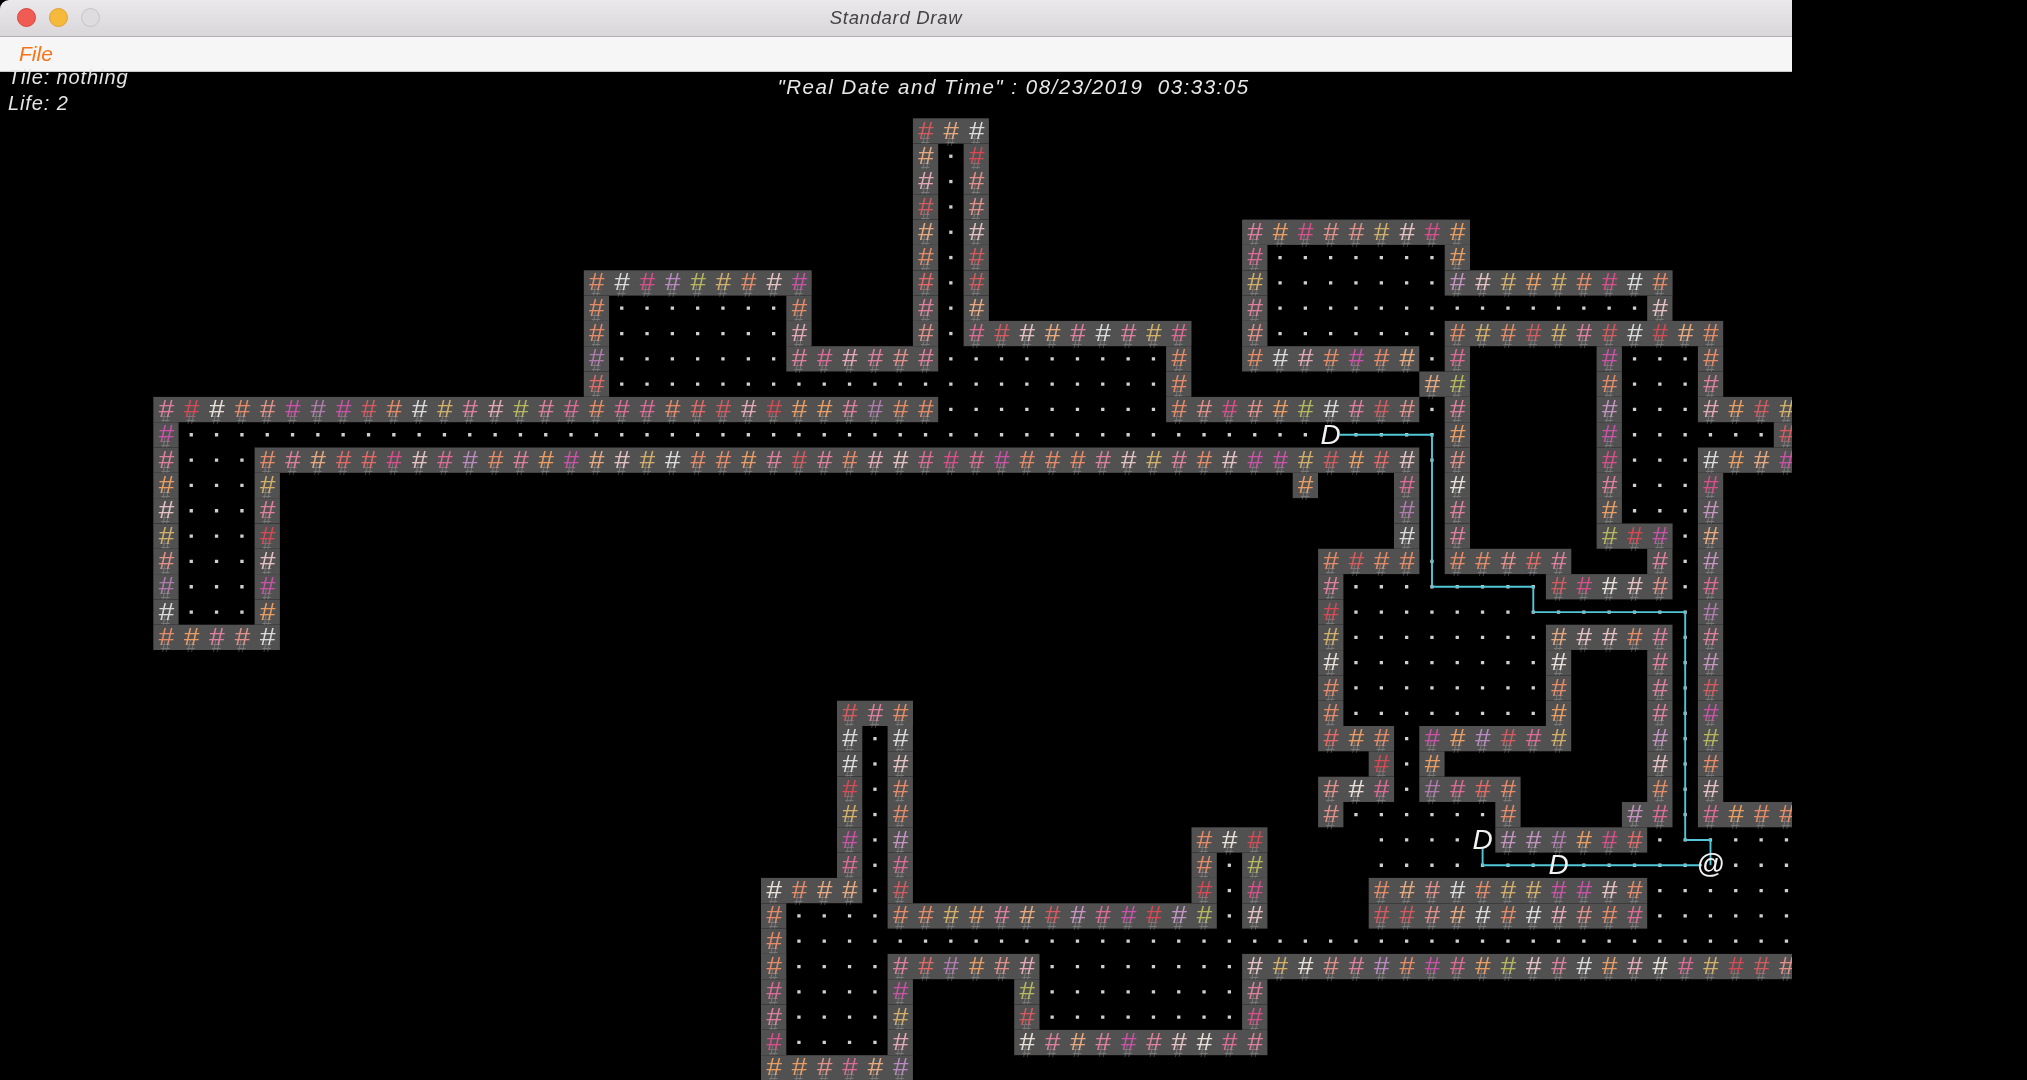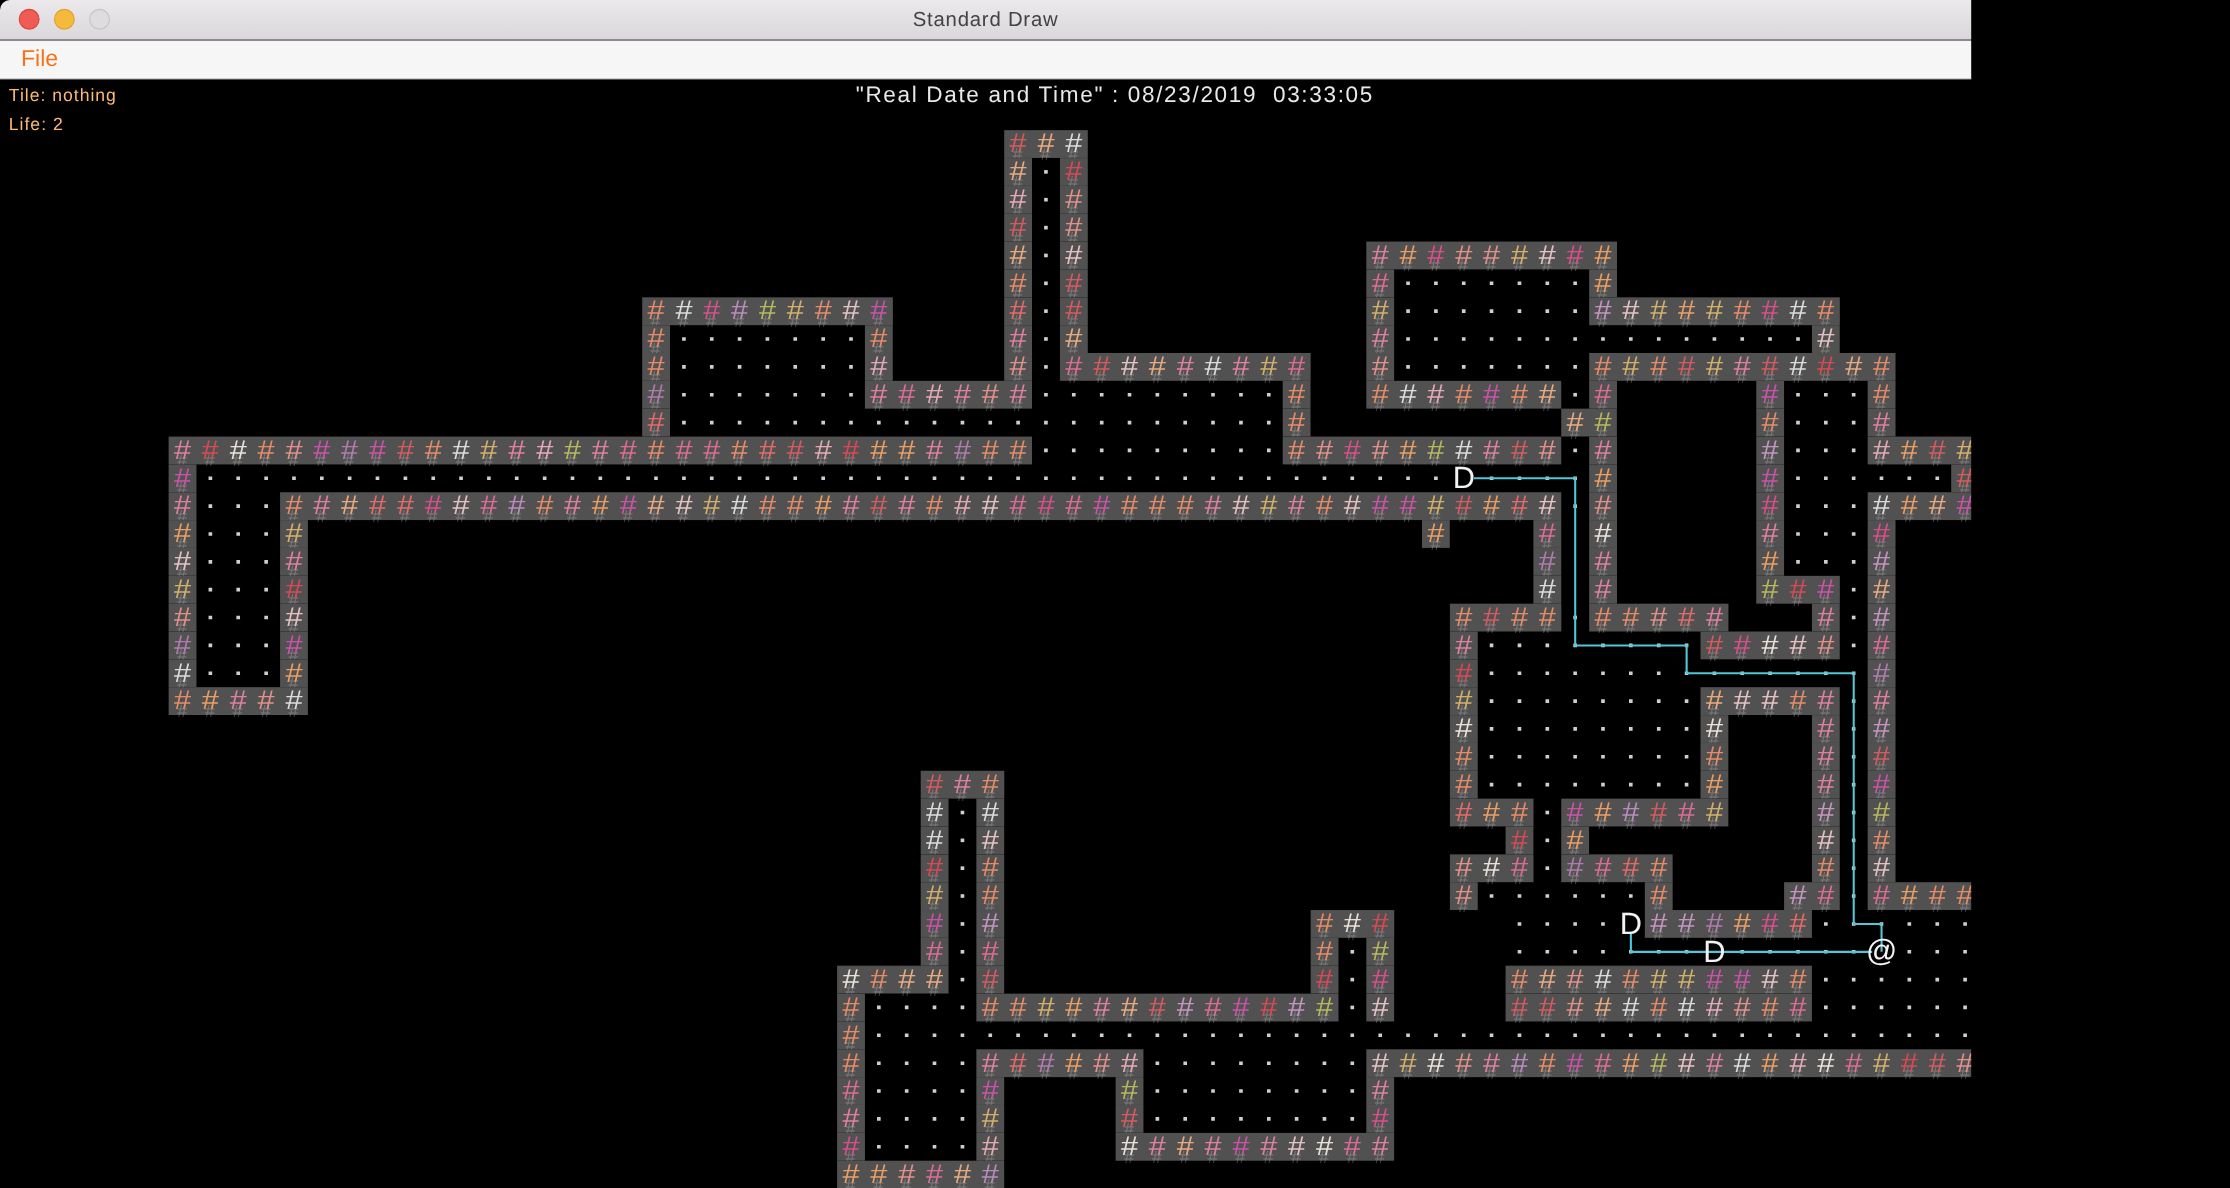"Standard Draw" #win { font-style: none -> italic }
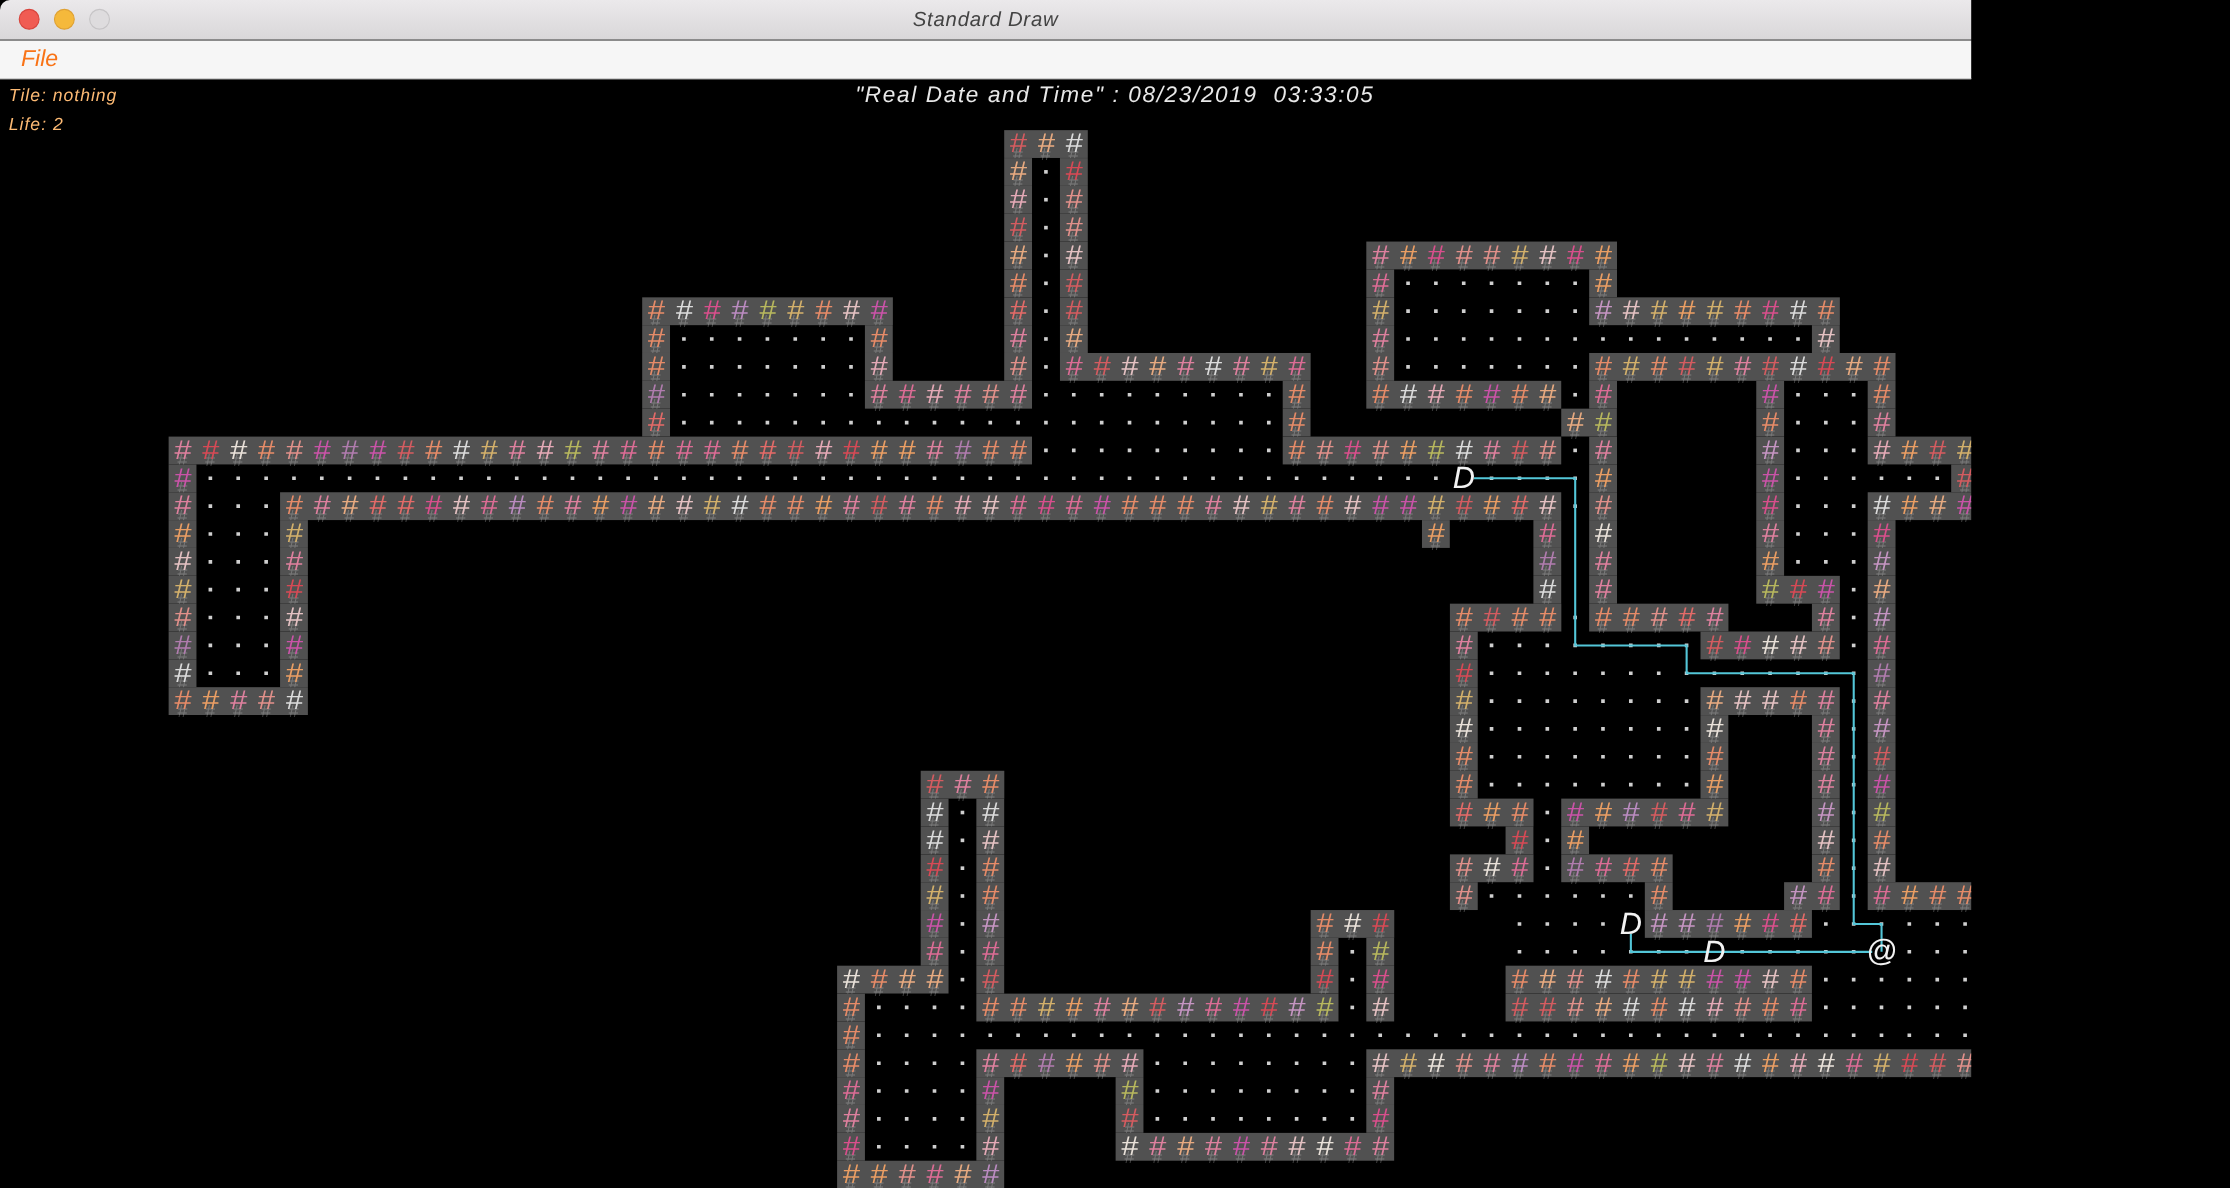"Tile: nothing" #hud { color: #fdba74 -> #e5e5e5; font-size: 16px -> 20px; top: 75px -> 64px }
